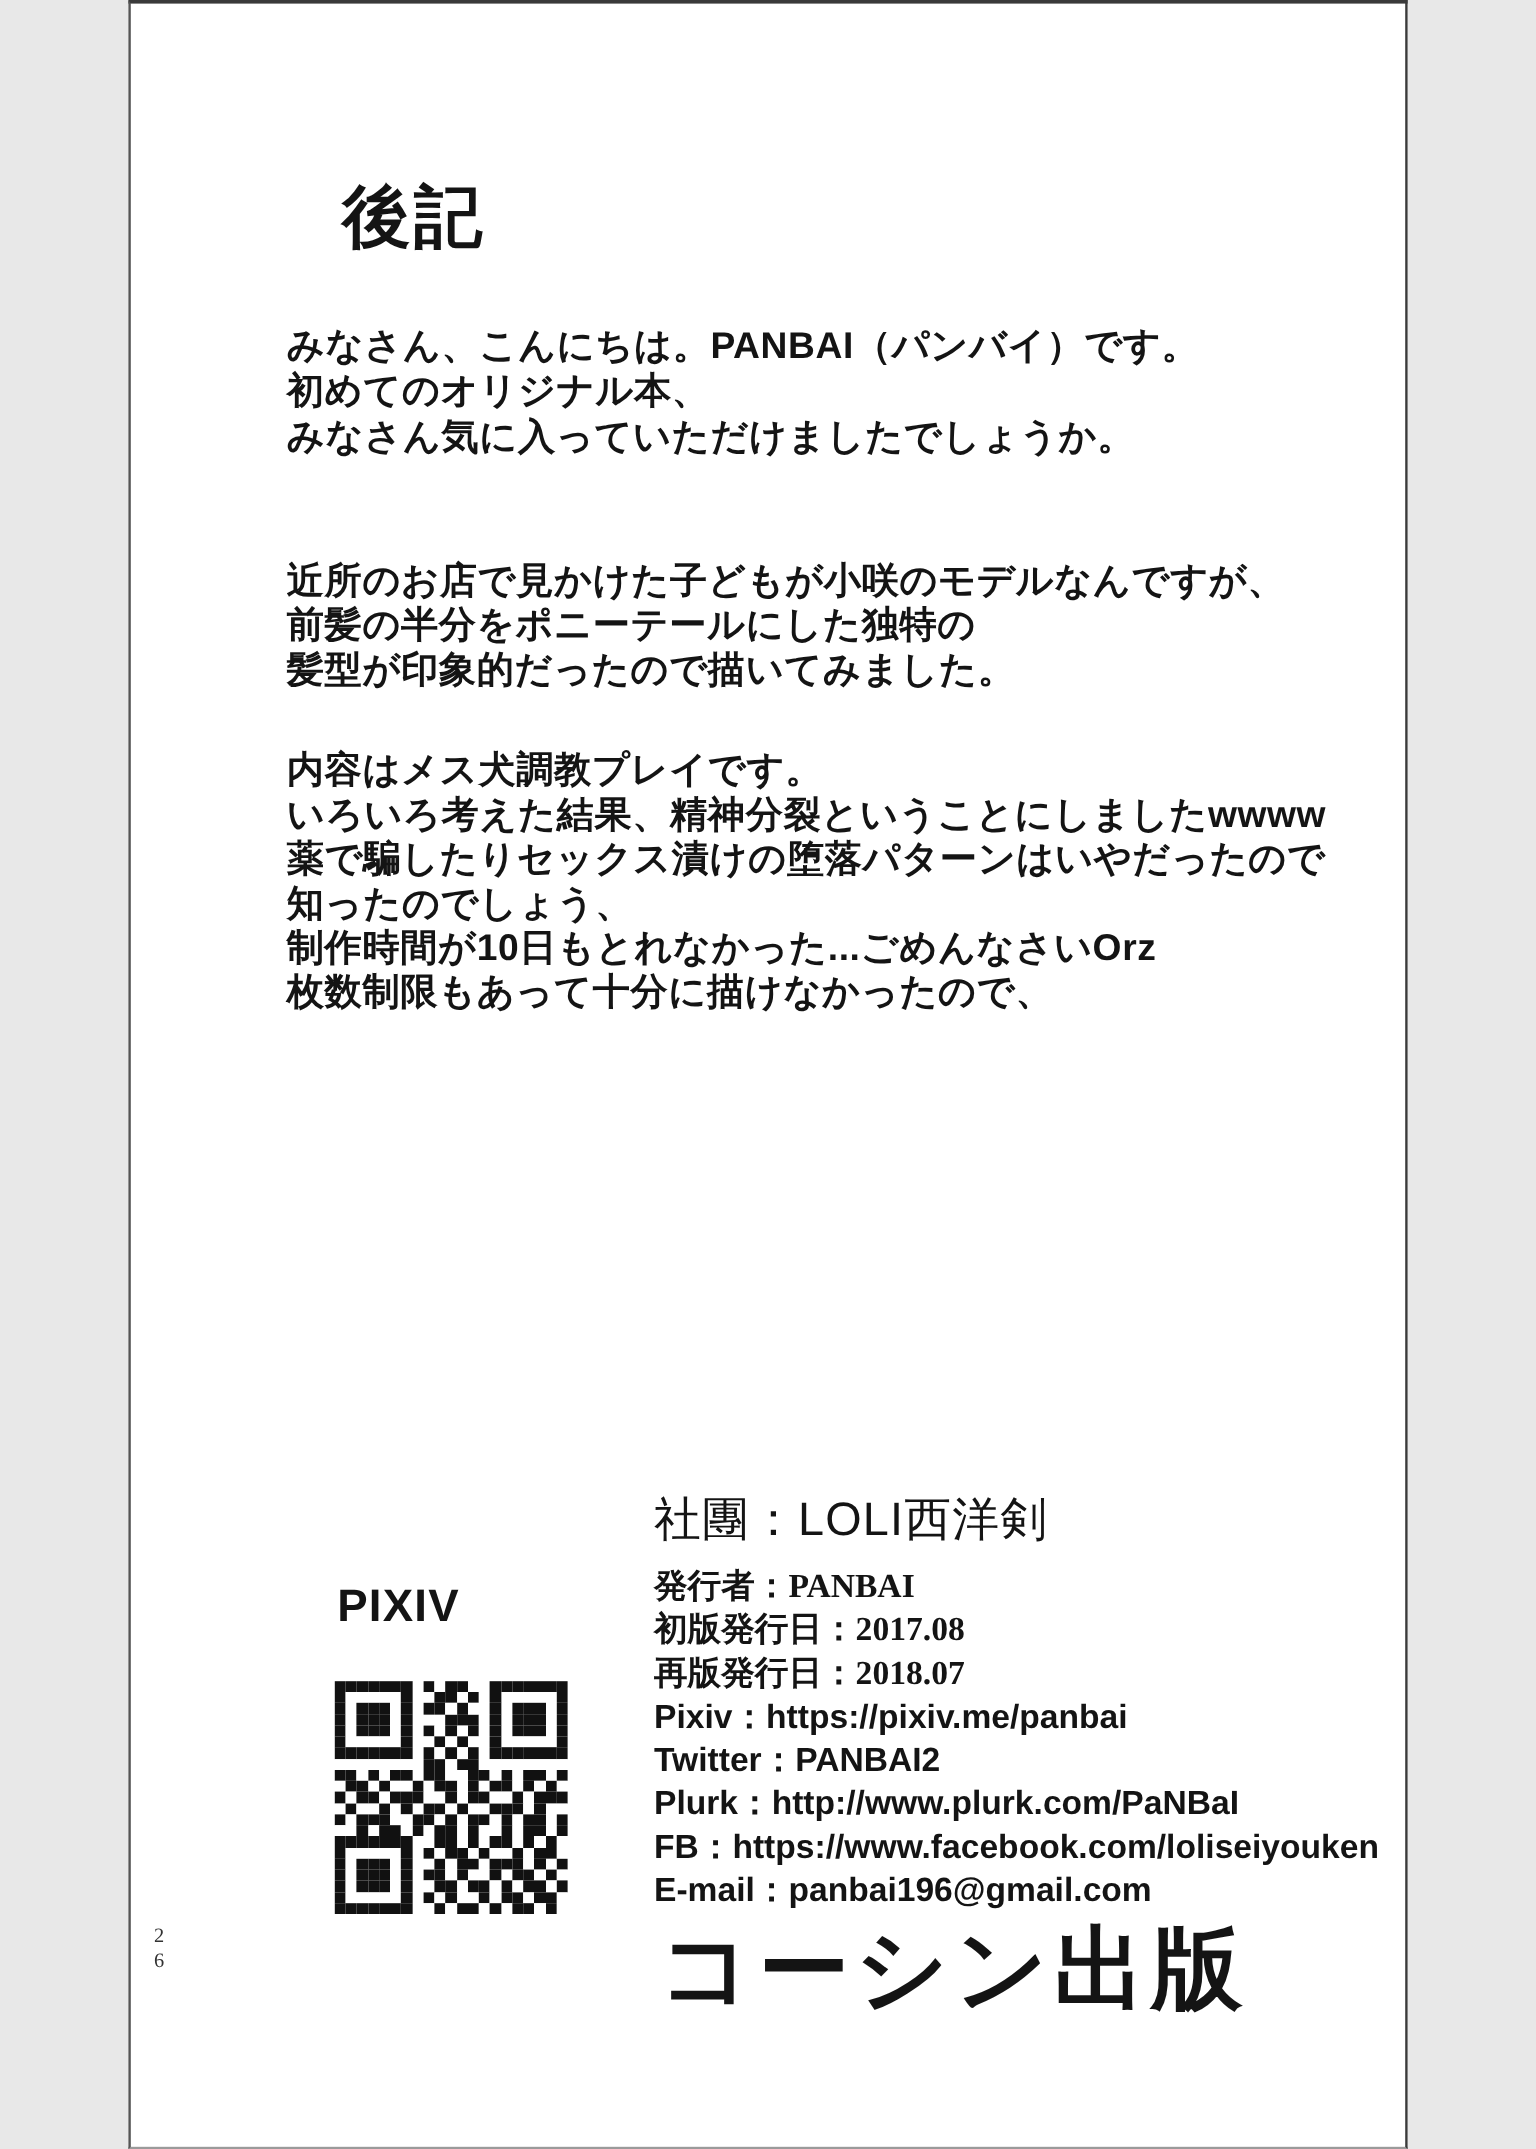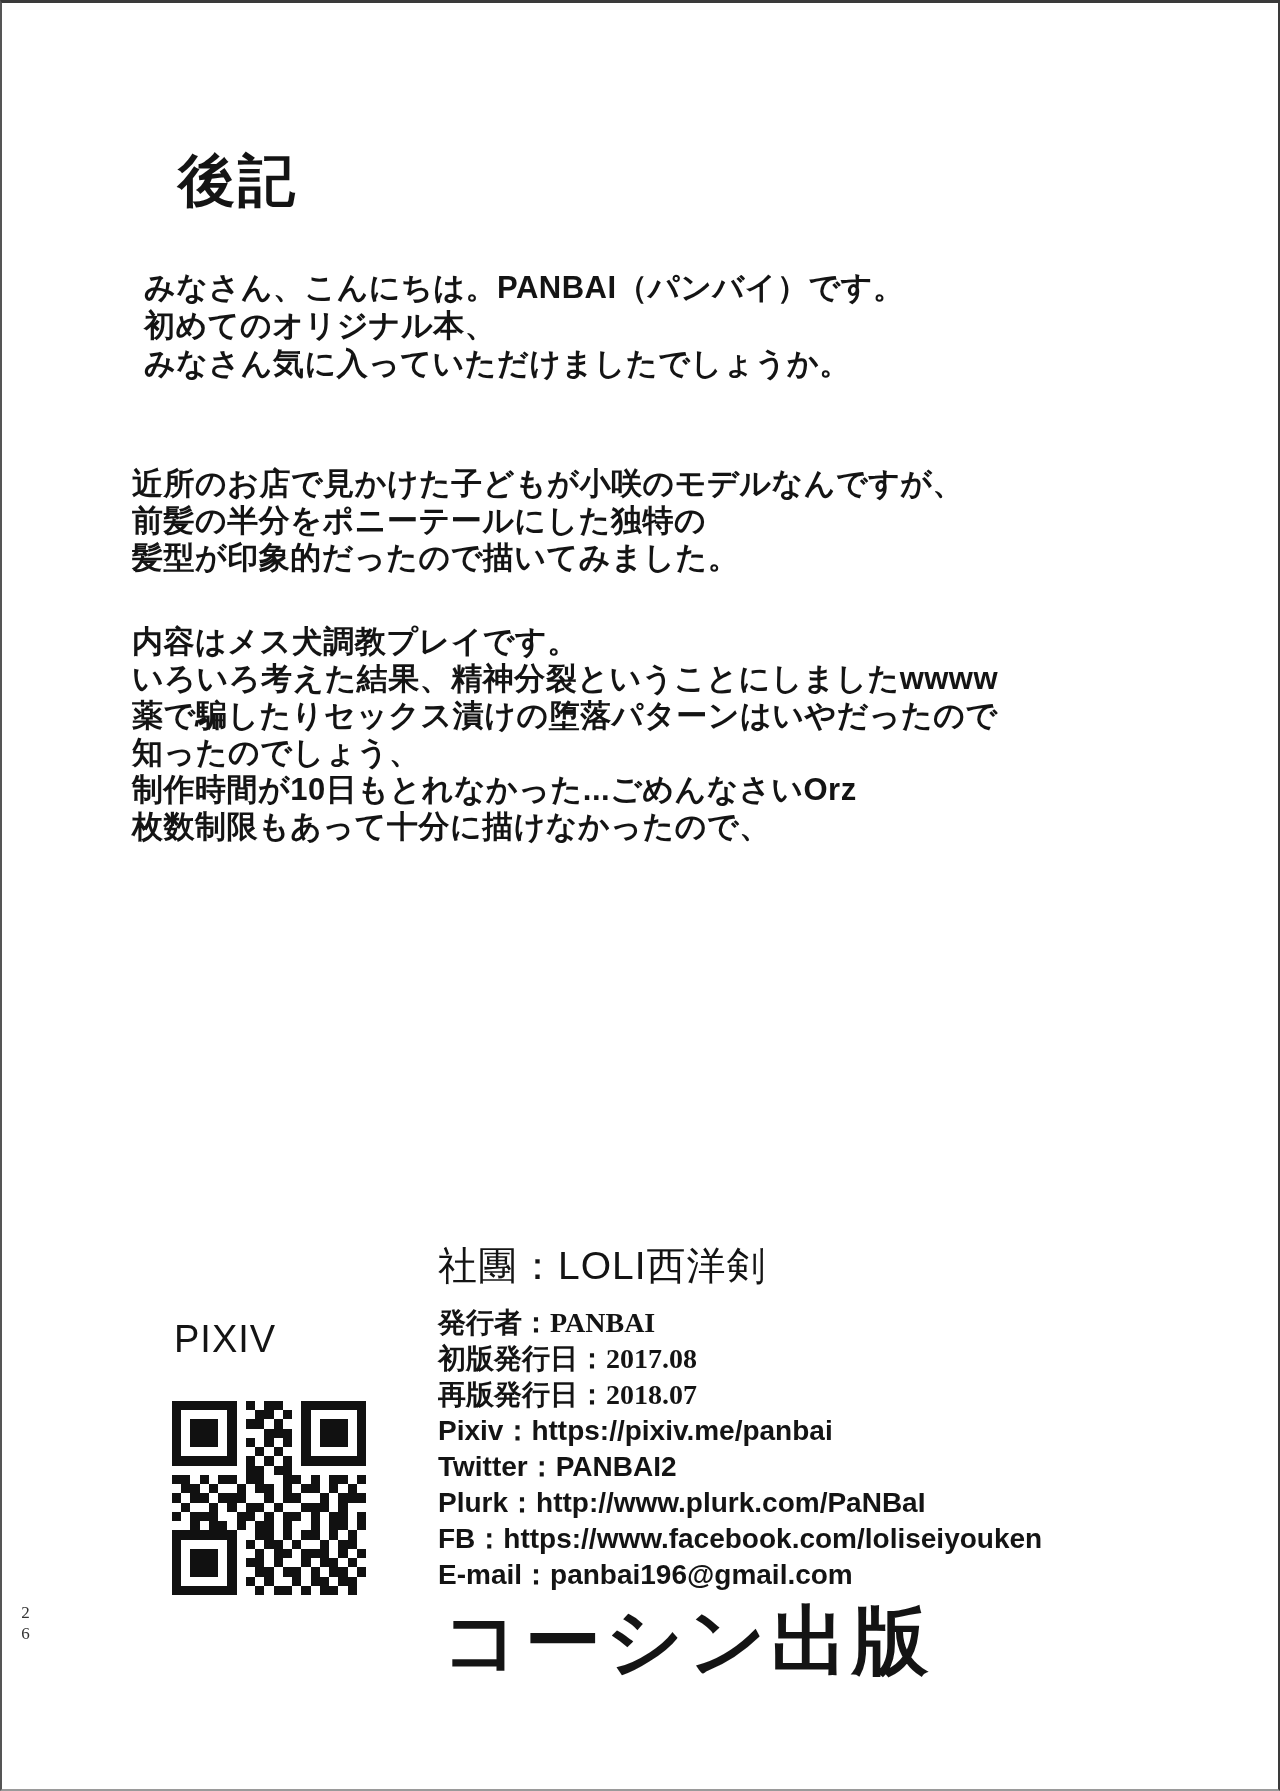"後記" .page { width: 1280px -> 1066px }
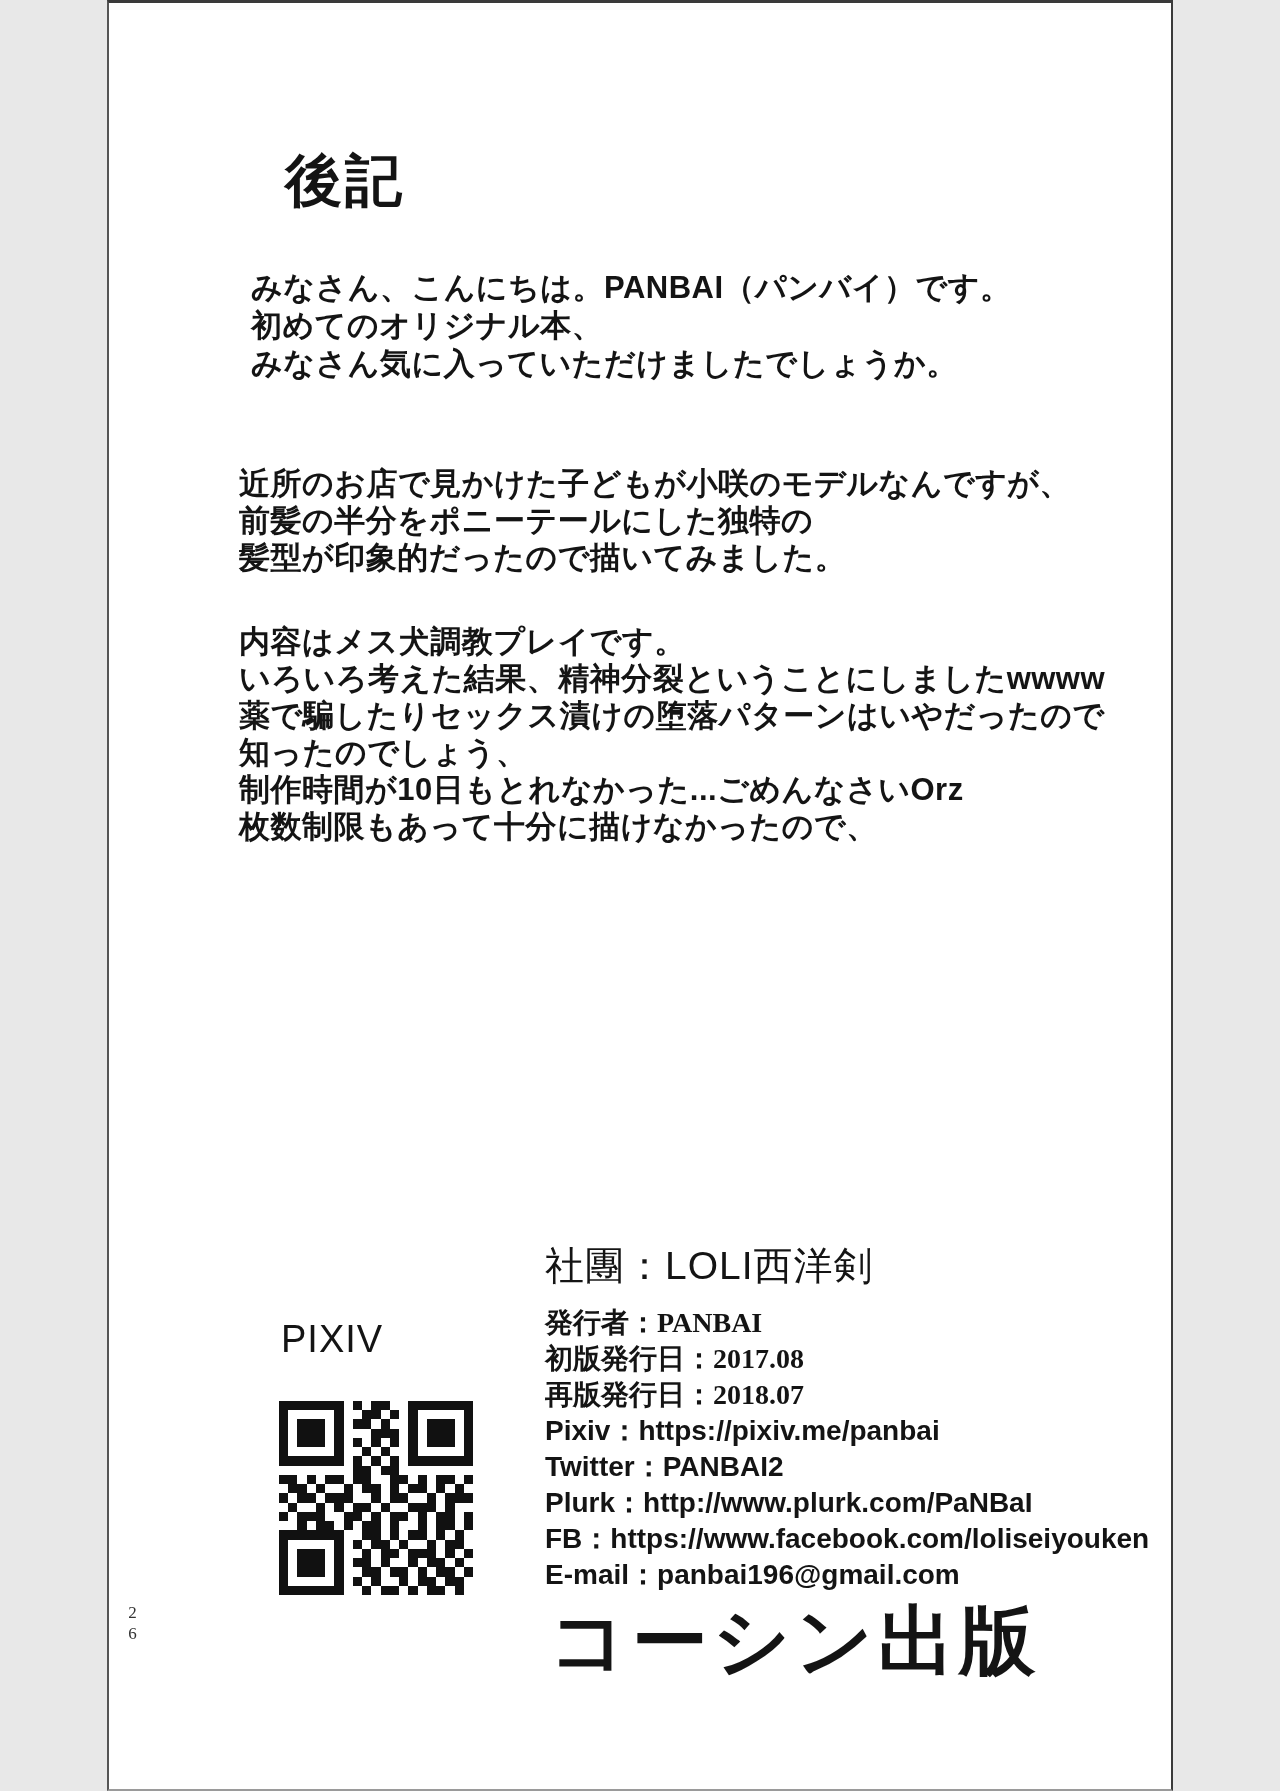"みなさん、こんにちは。PANBAI（パンバイ）です。" .p1 { margin-left: 12px -> none }
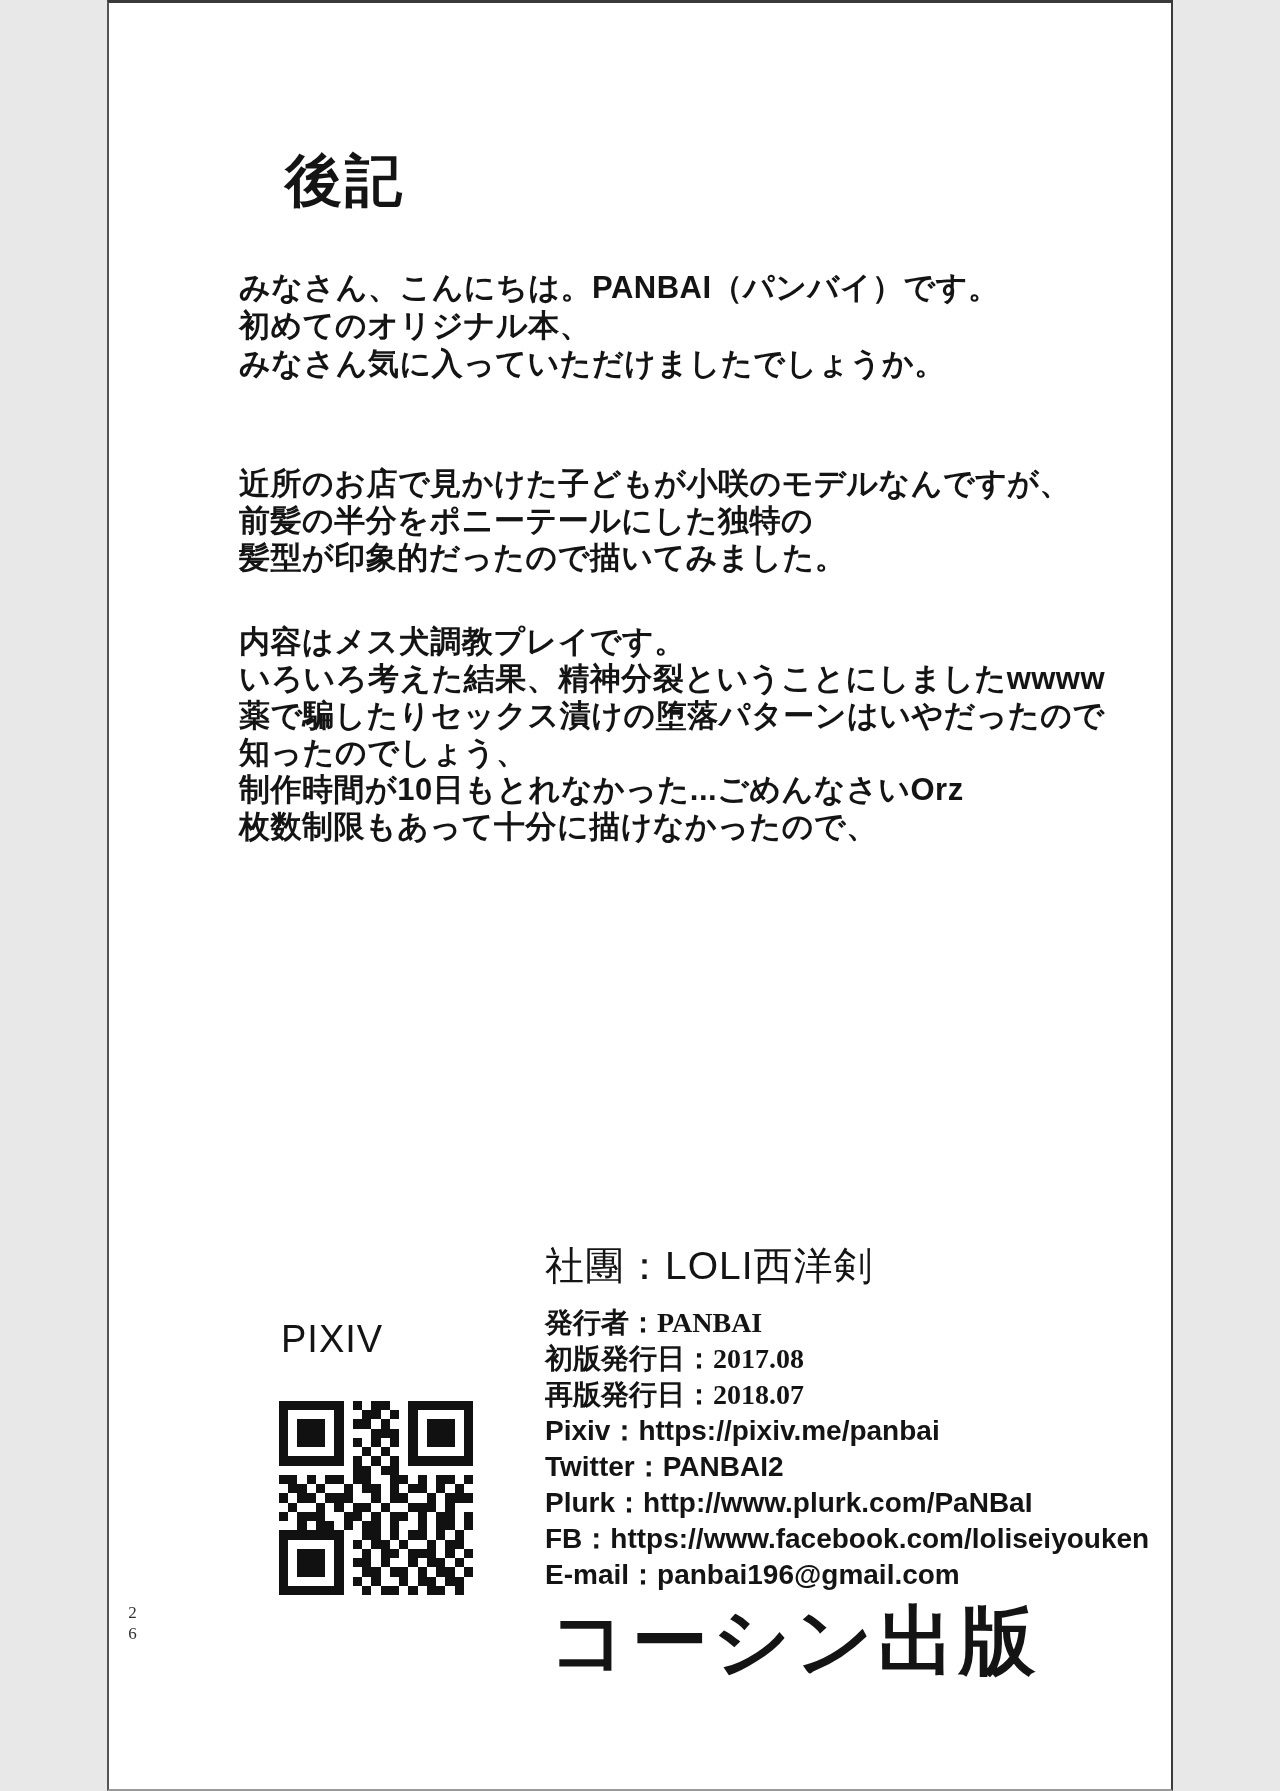"PIXIV" .pixiv-label { font-weight: 400 -> 700 }
